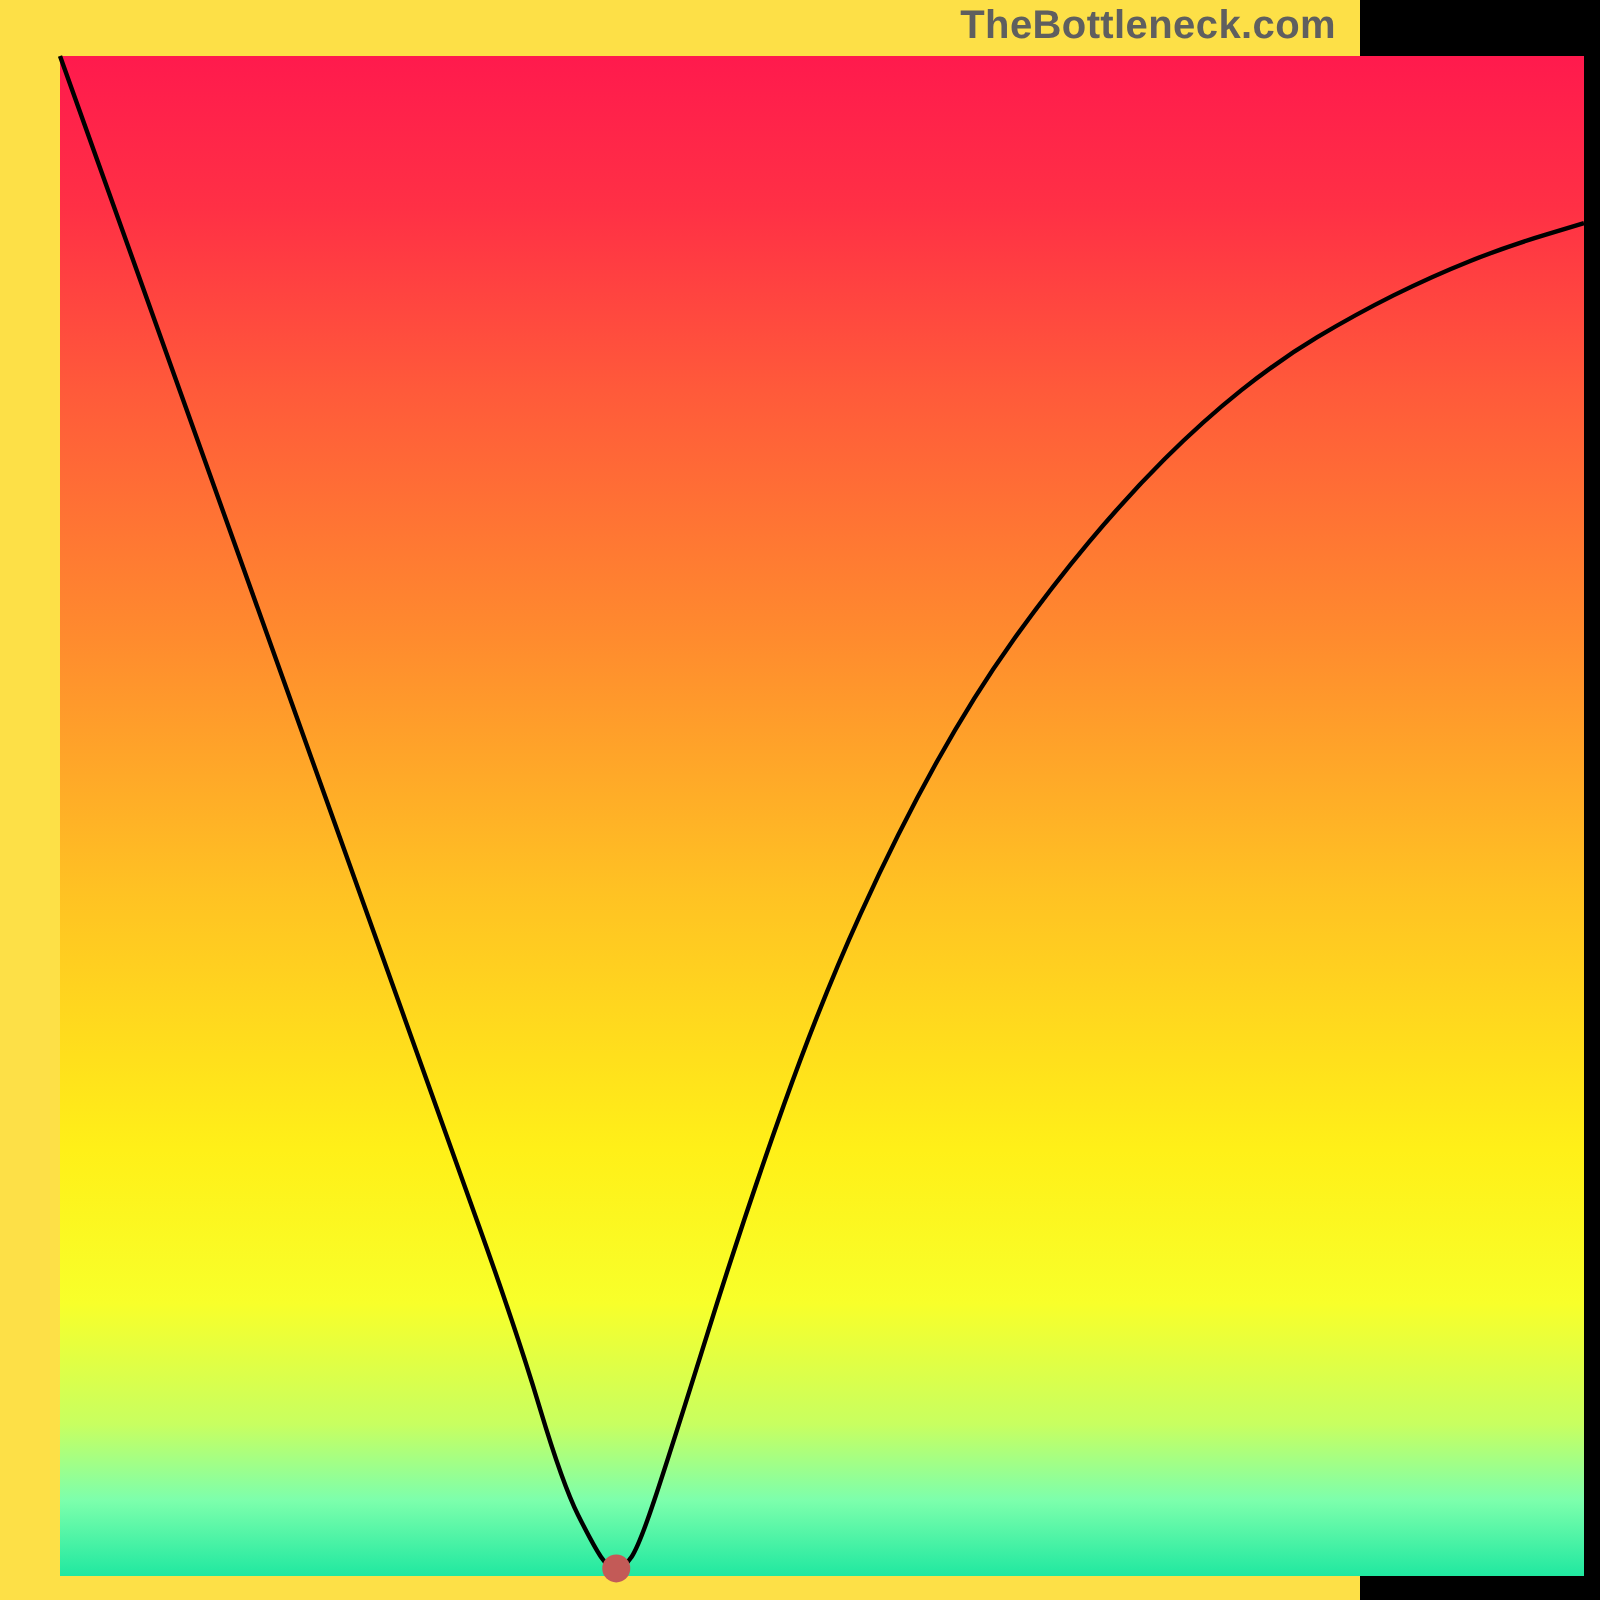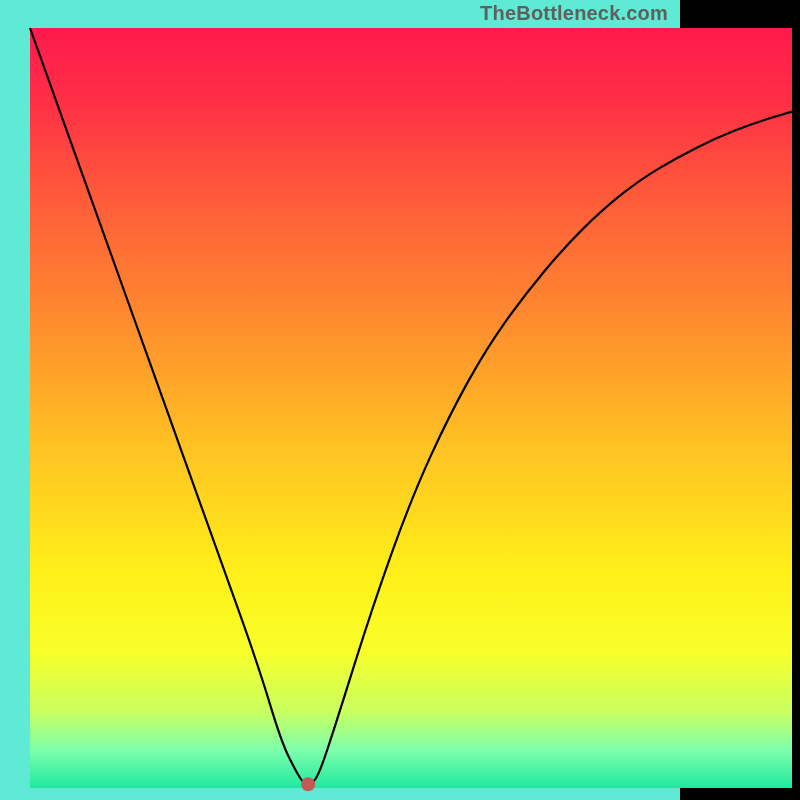"TheBottleneck.com" .frame { background: #5eead4 -> #fde047 }
